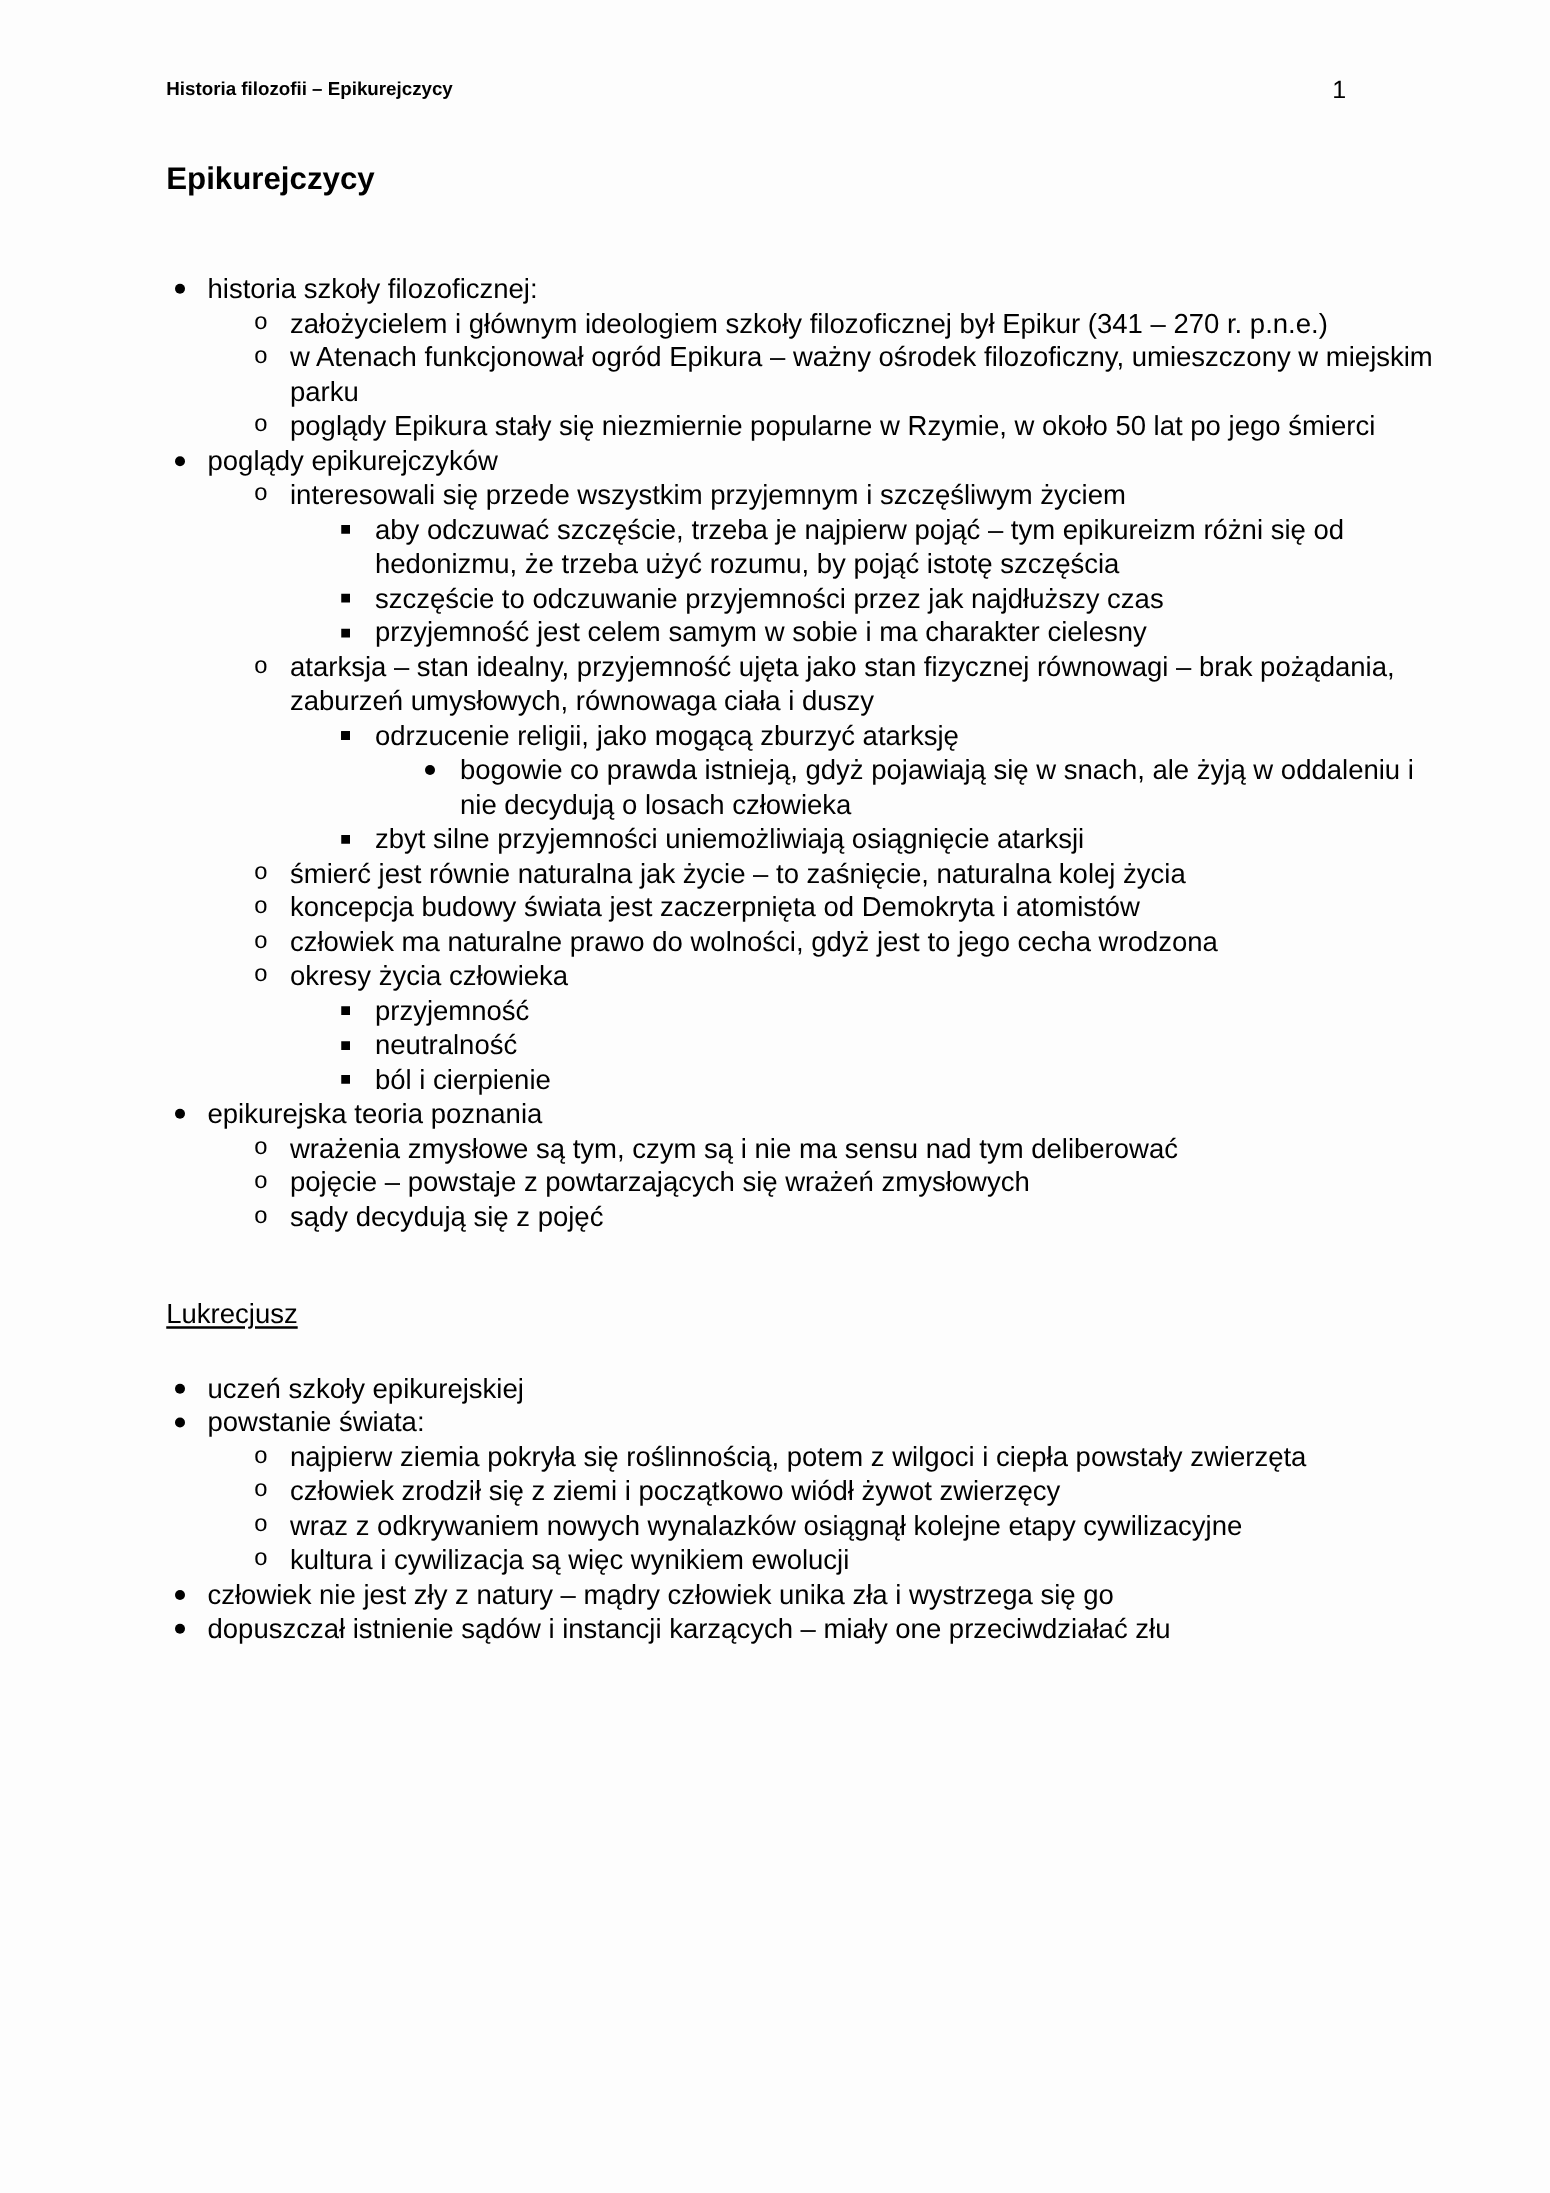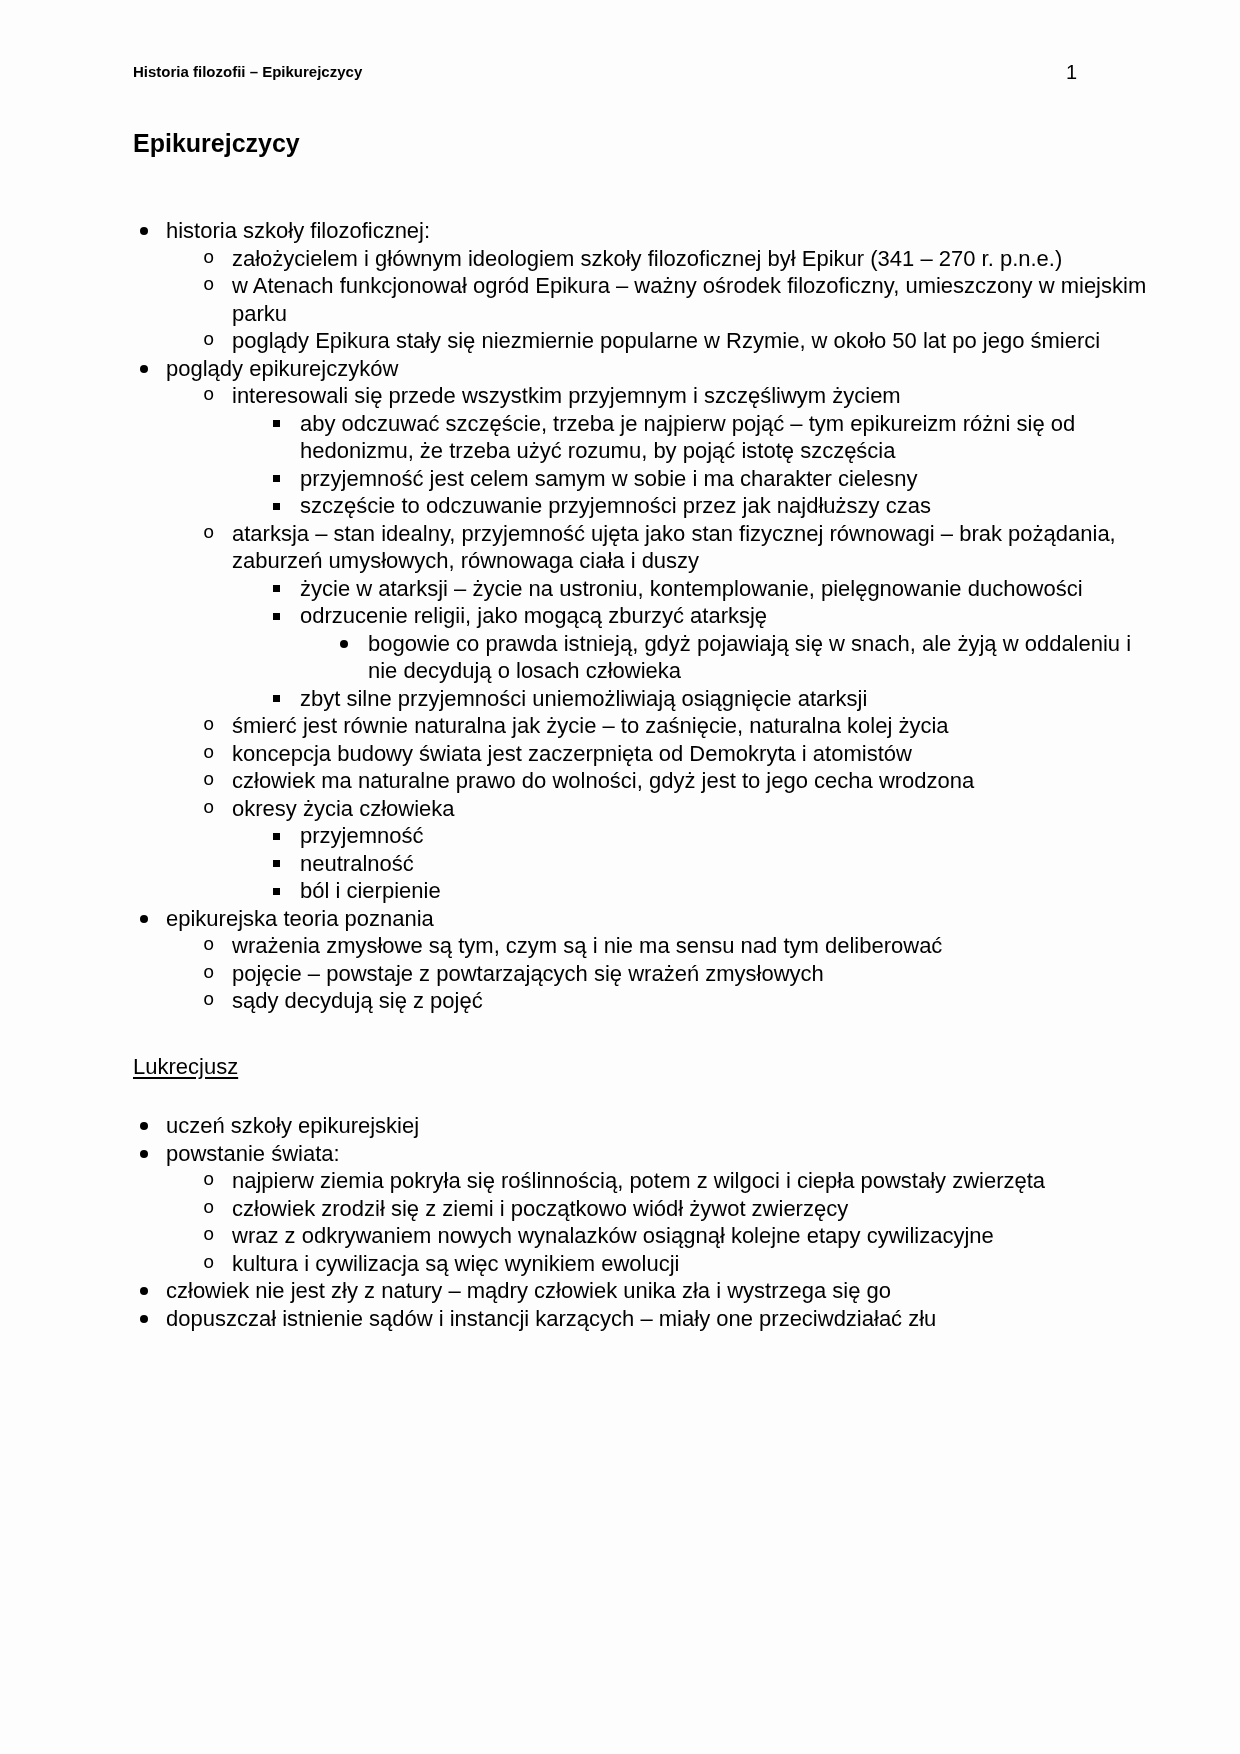"przyjemność jest celem samym w" div.li { order: before "szczęście to odczuwanie przyjemności" -> after "szczęście to odczuwanie przyjemności" }
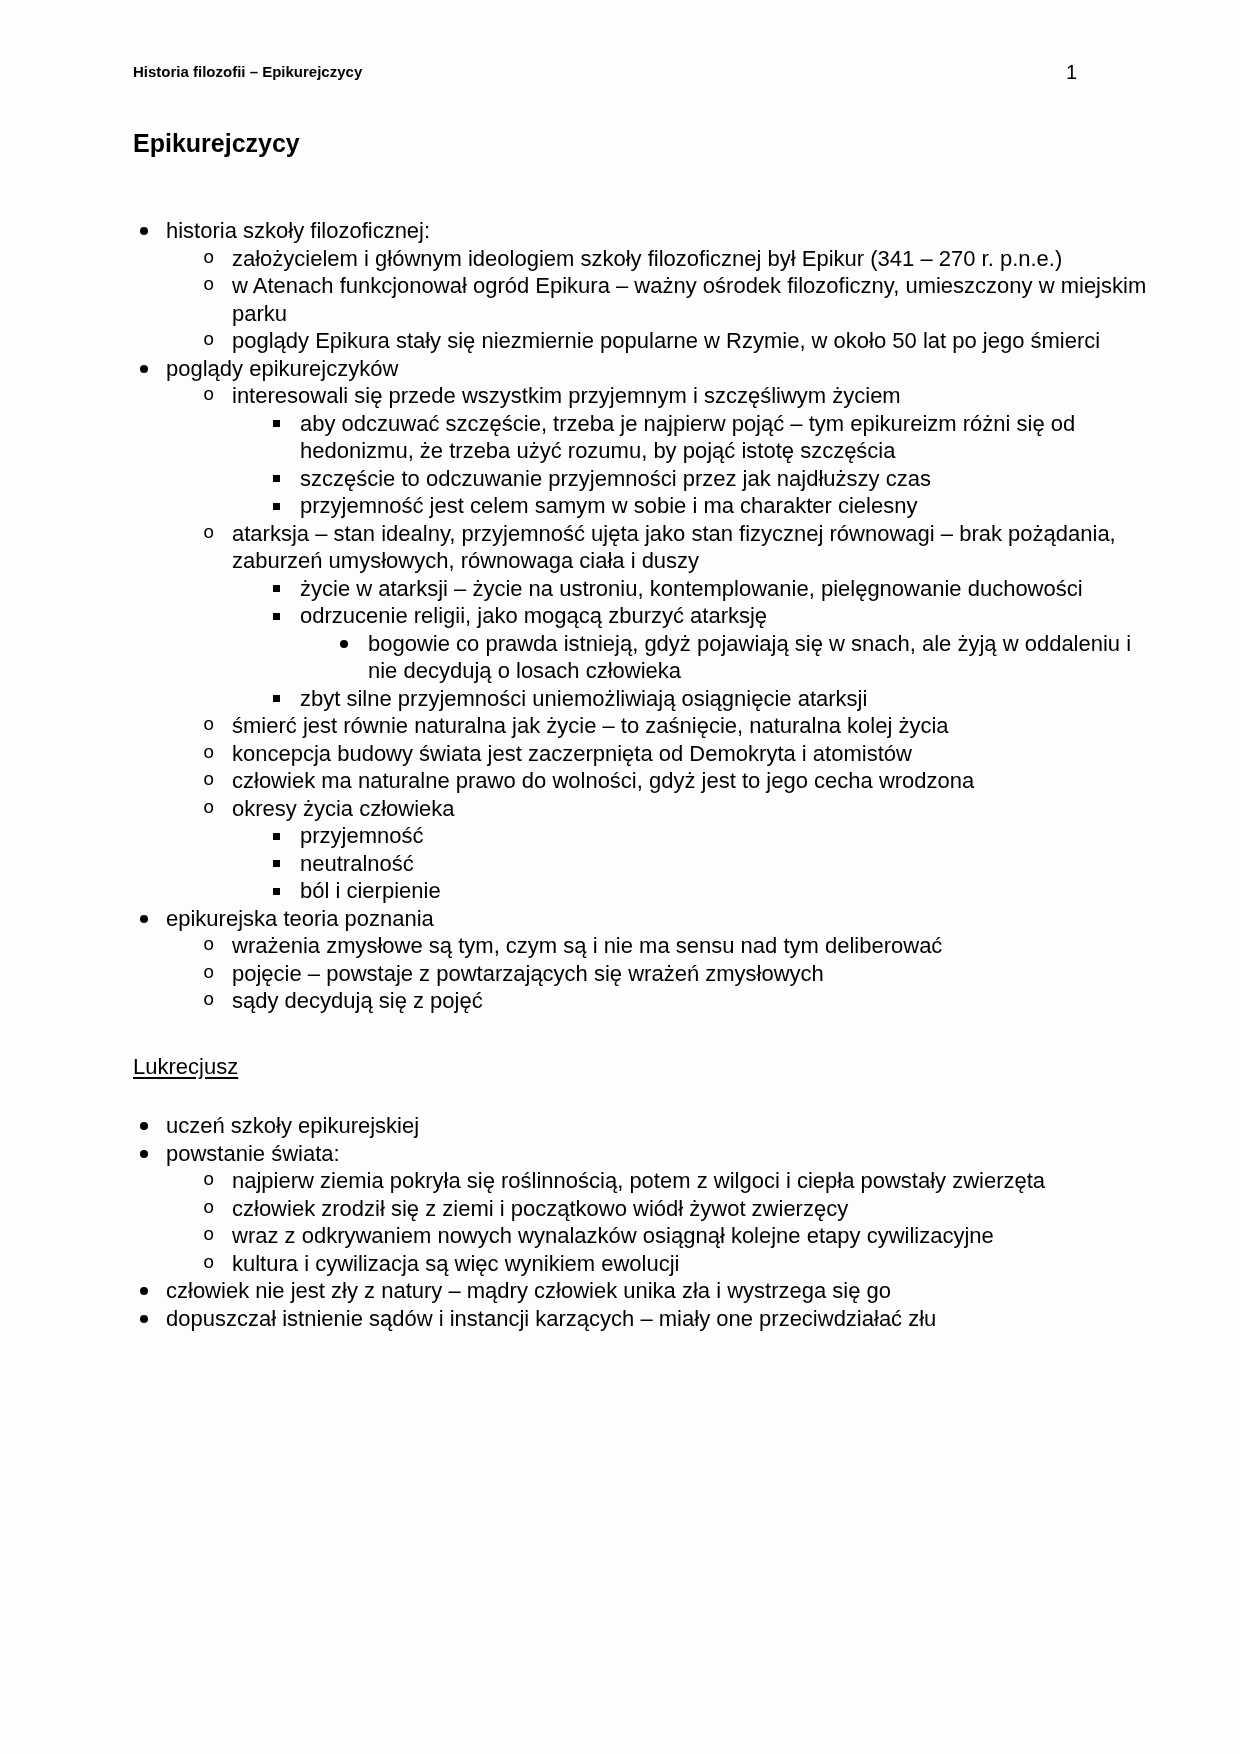"życie w atarksji – życie" span.tx { html: <span>życie w atarksji – życie na ustroniu, kontemplowanie, pielęgnowanie duchowości</span> -> none }
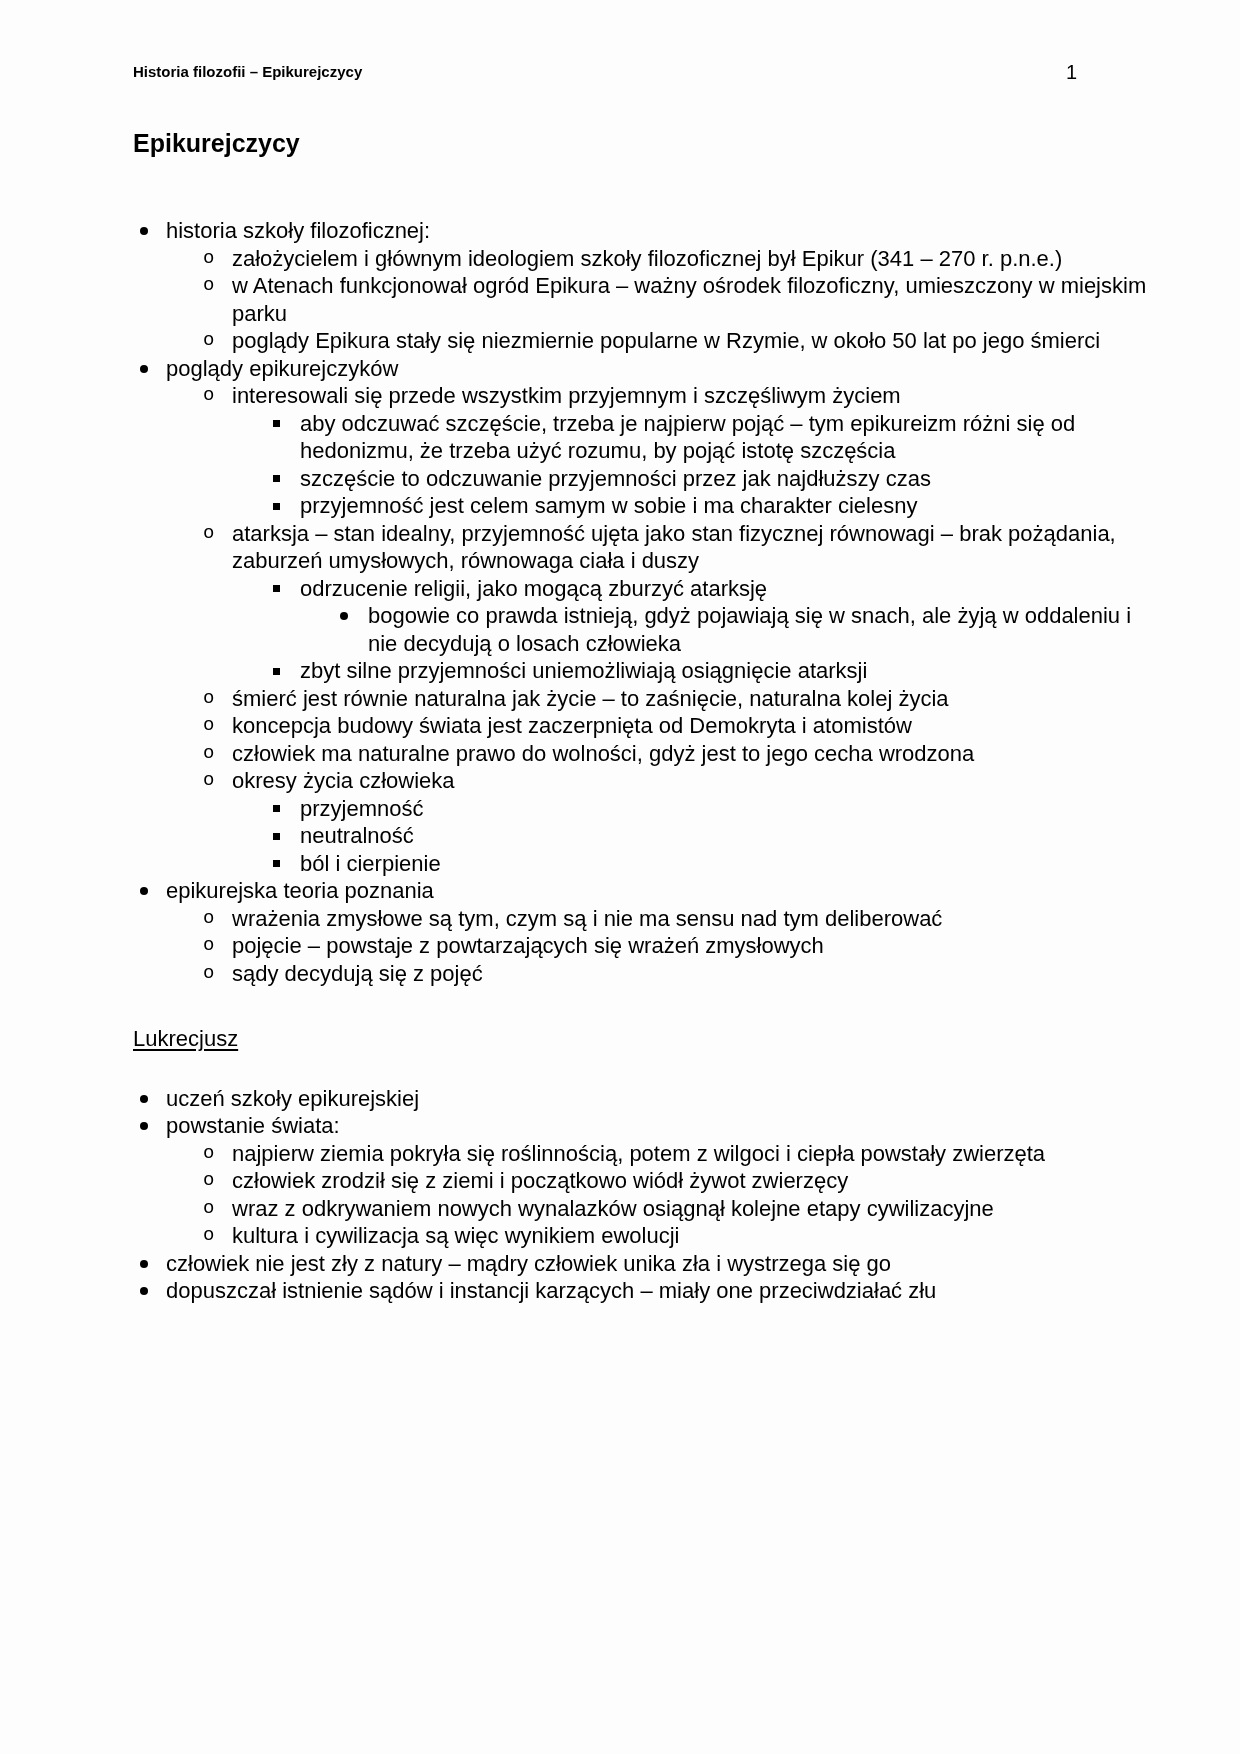"Lukrecjusz" .section-heading { margin-top: 38px -> 50px }
